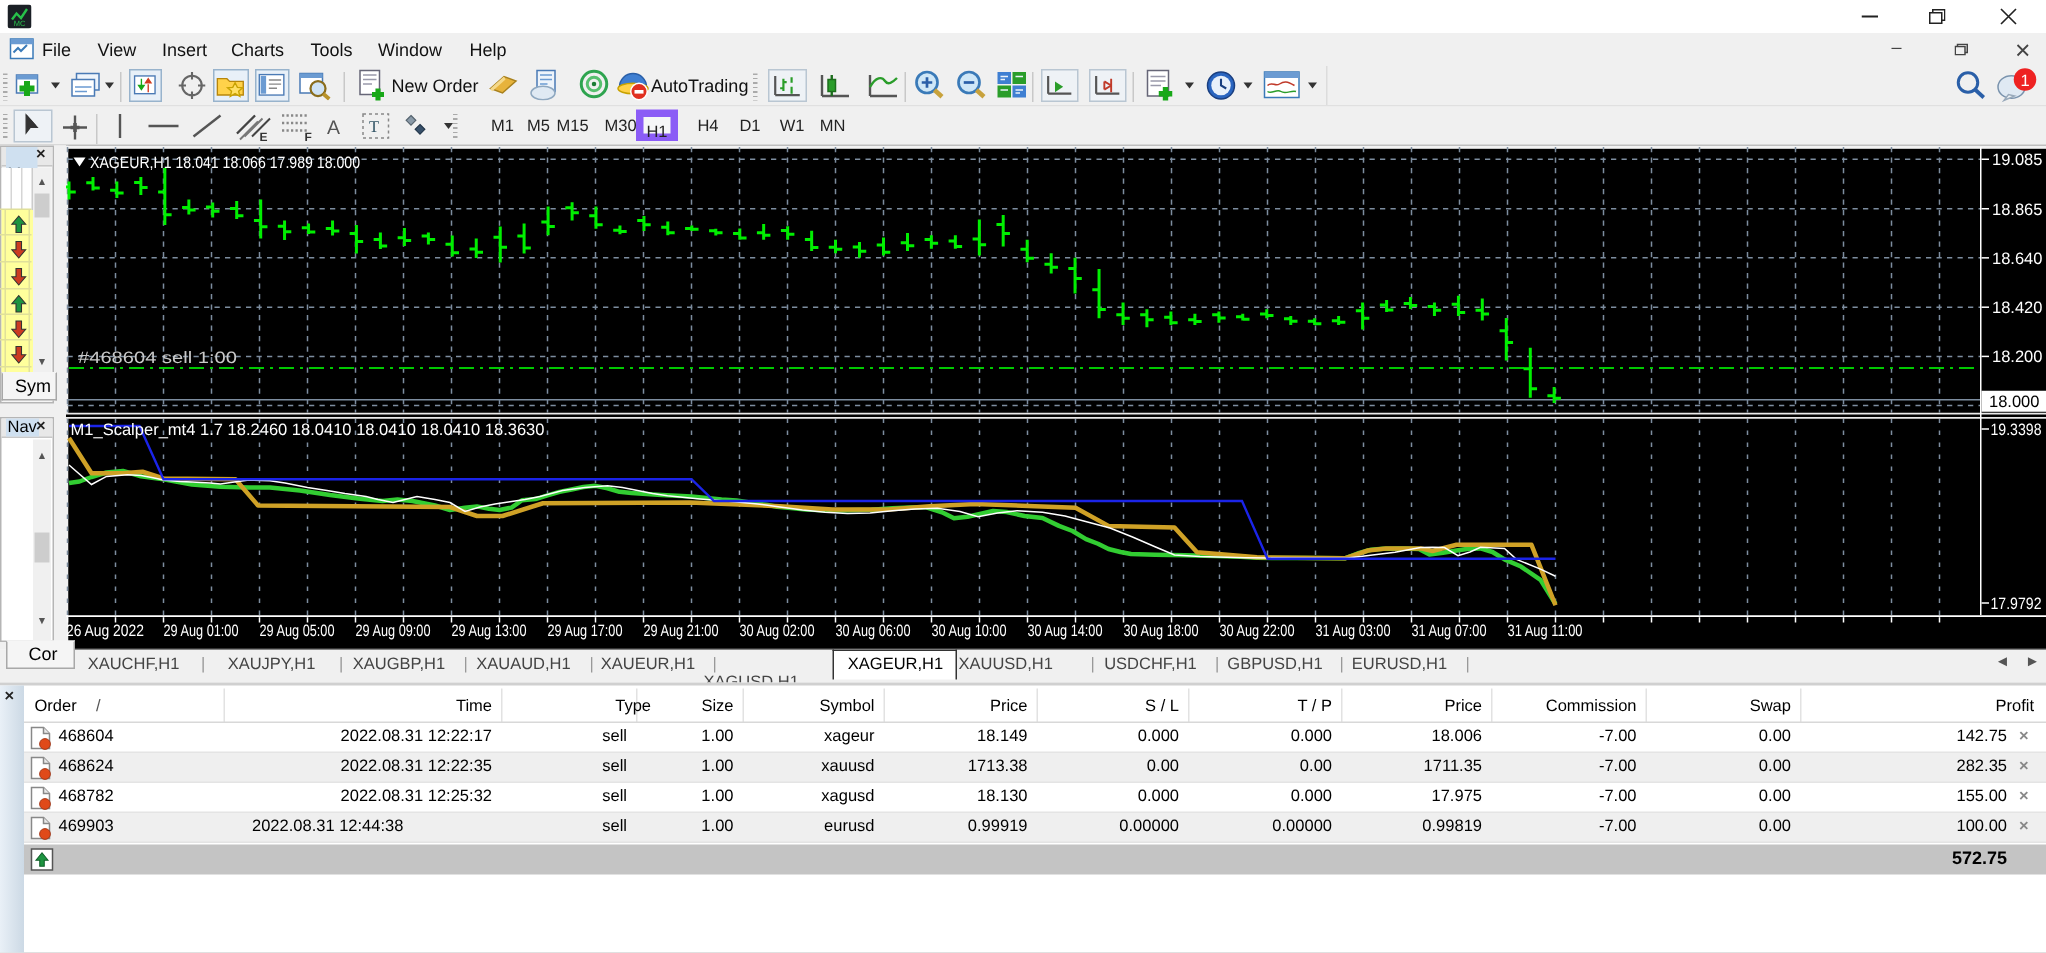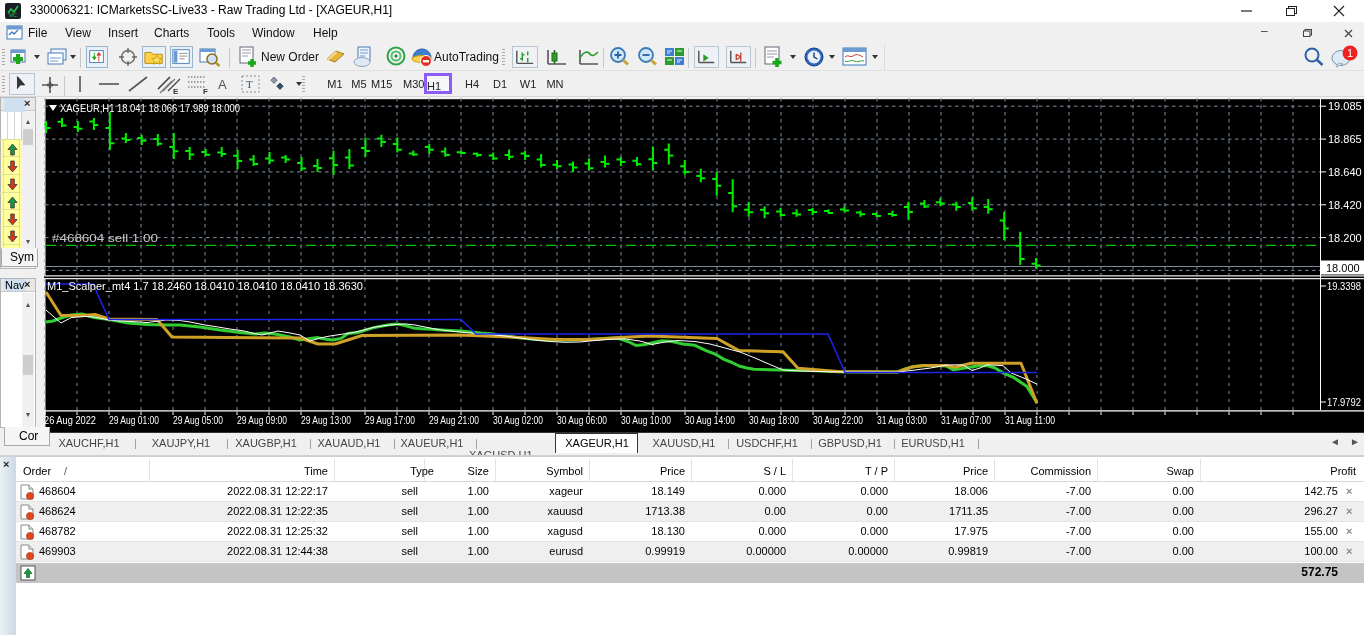"330006321: ICMarketsSC-Live33 - Raw" span { html: <span>330006321: ICMarketsSC-Live33 - Raw Trading Ltd - [XAGEUR,H1]</span> -> none }
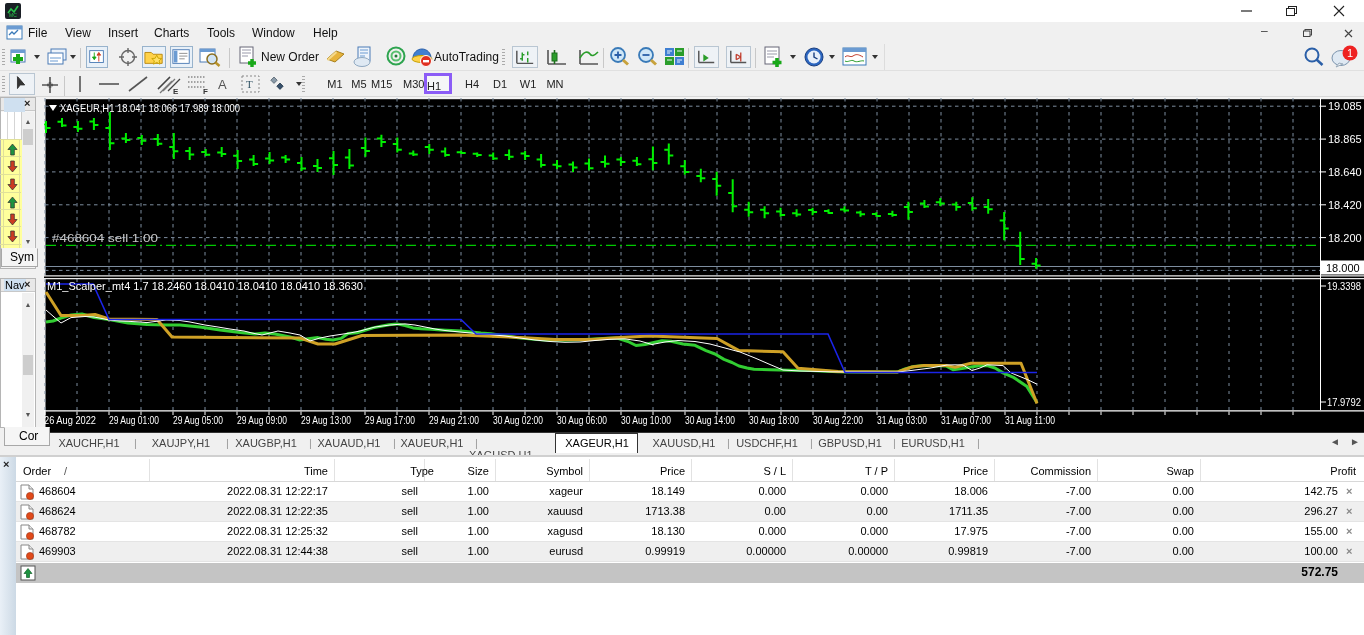"H1" span { border: 3px solid #8b5cf6 -> 5px solid #8b5cf6; text-align: none -> center }
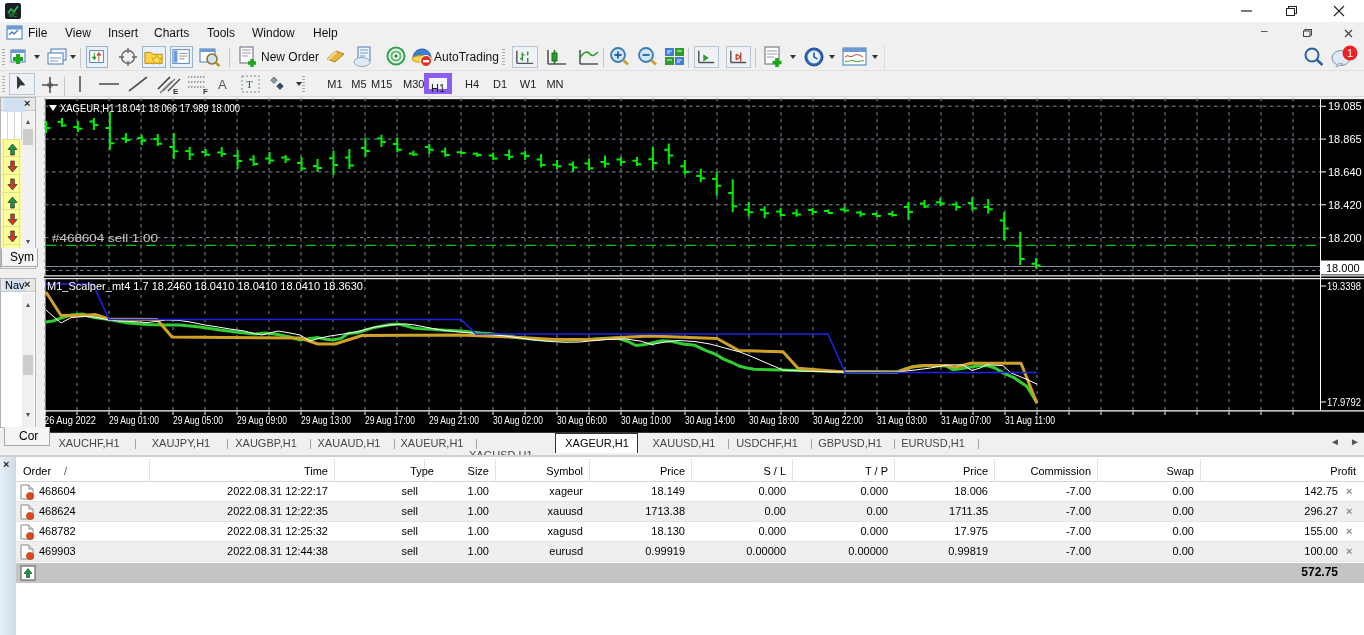"XAUUSD,H1" span { text-align: center -> none }
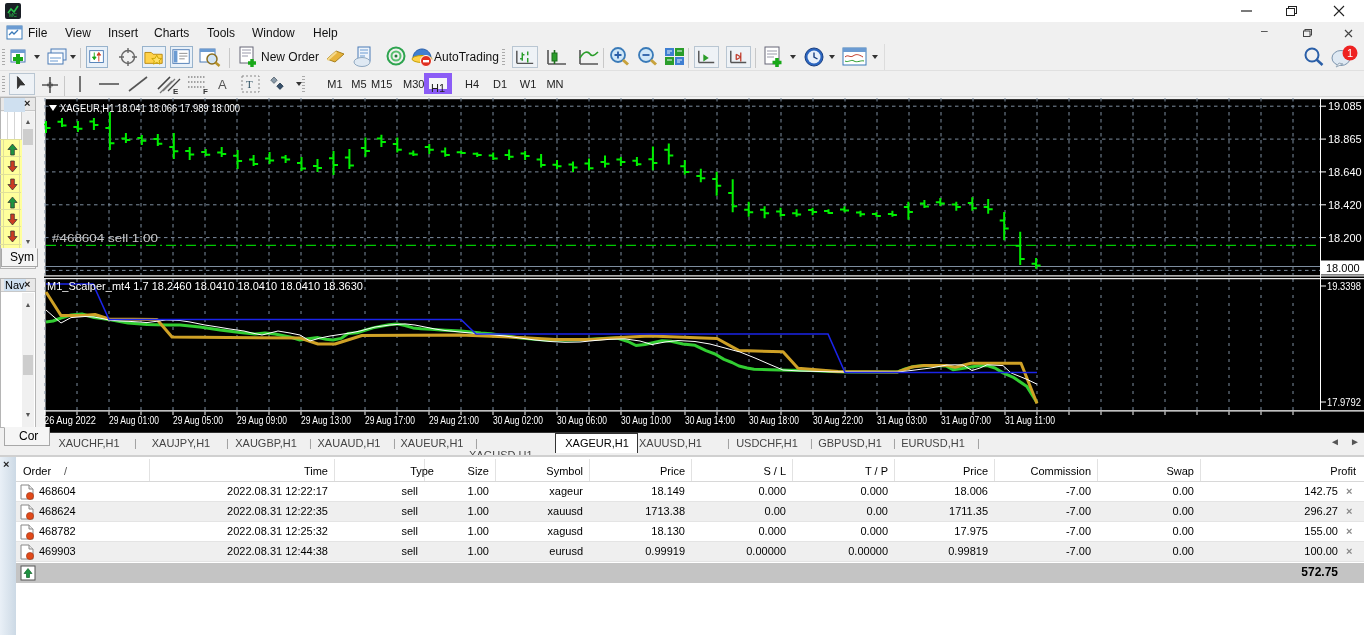"296.27" span { text: 296.27 -> 282.35 }
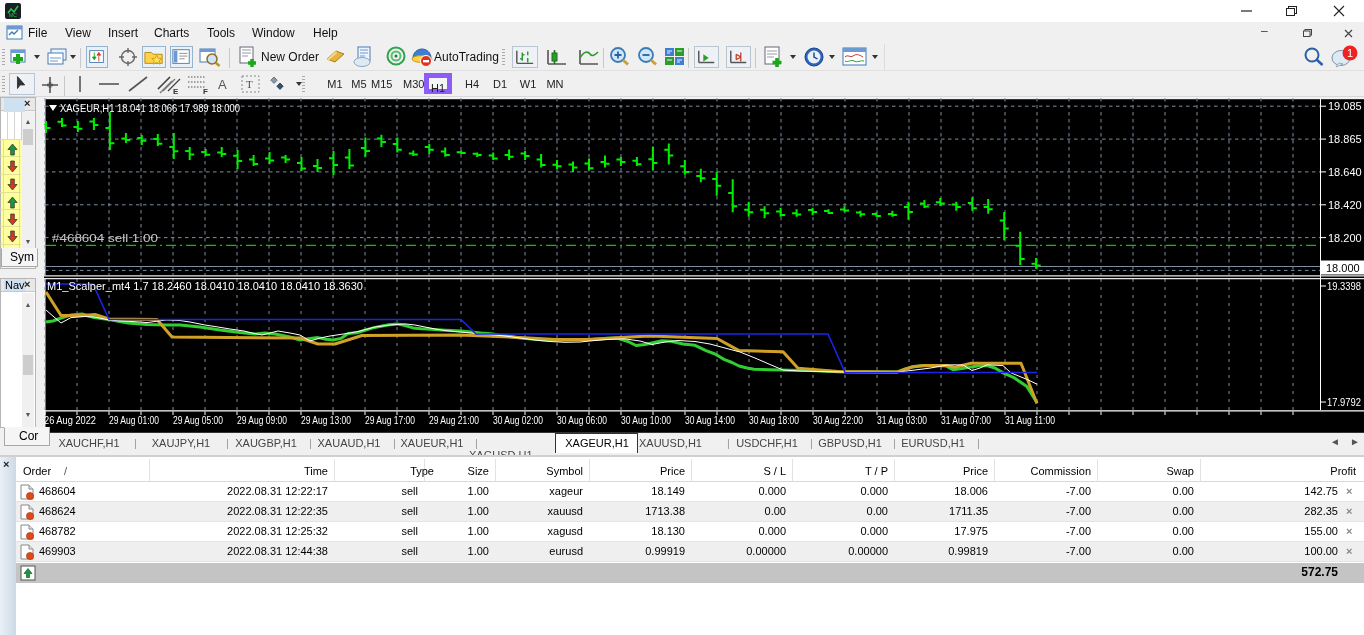"2022.08.31 12:44:38" span { text-align: right -> left }
